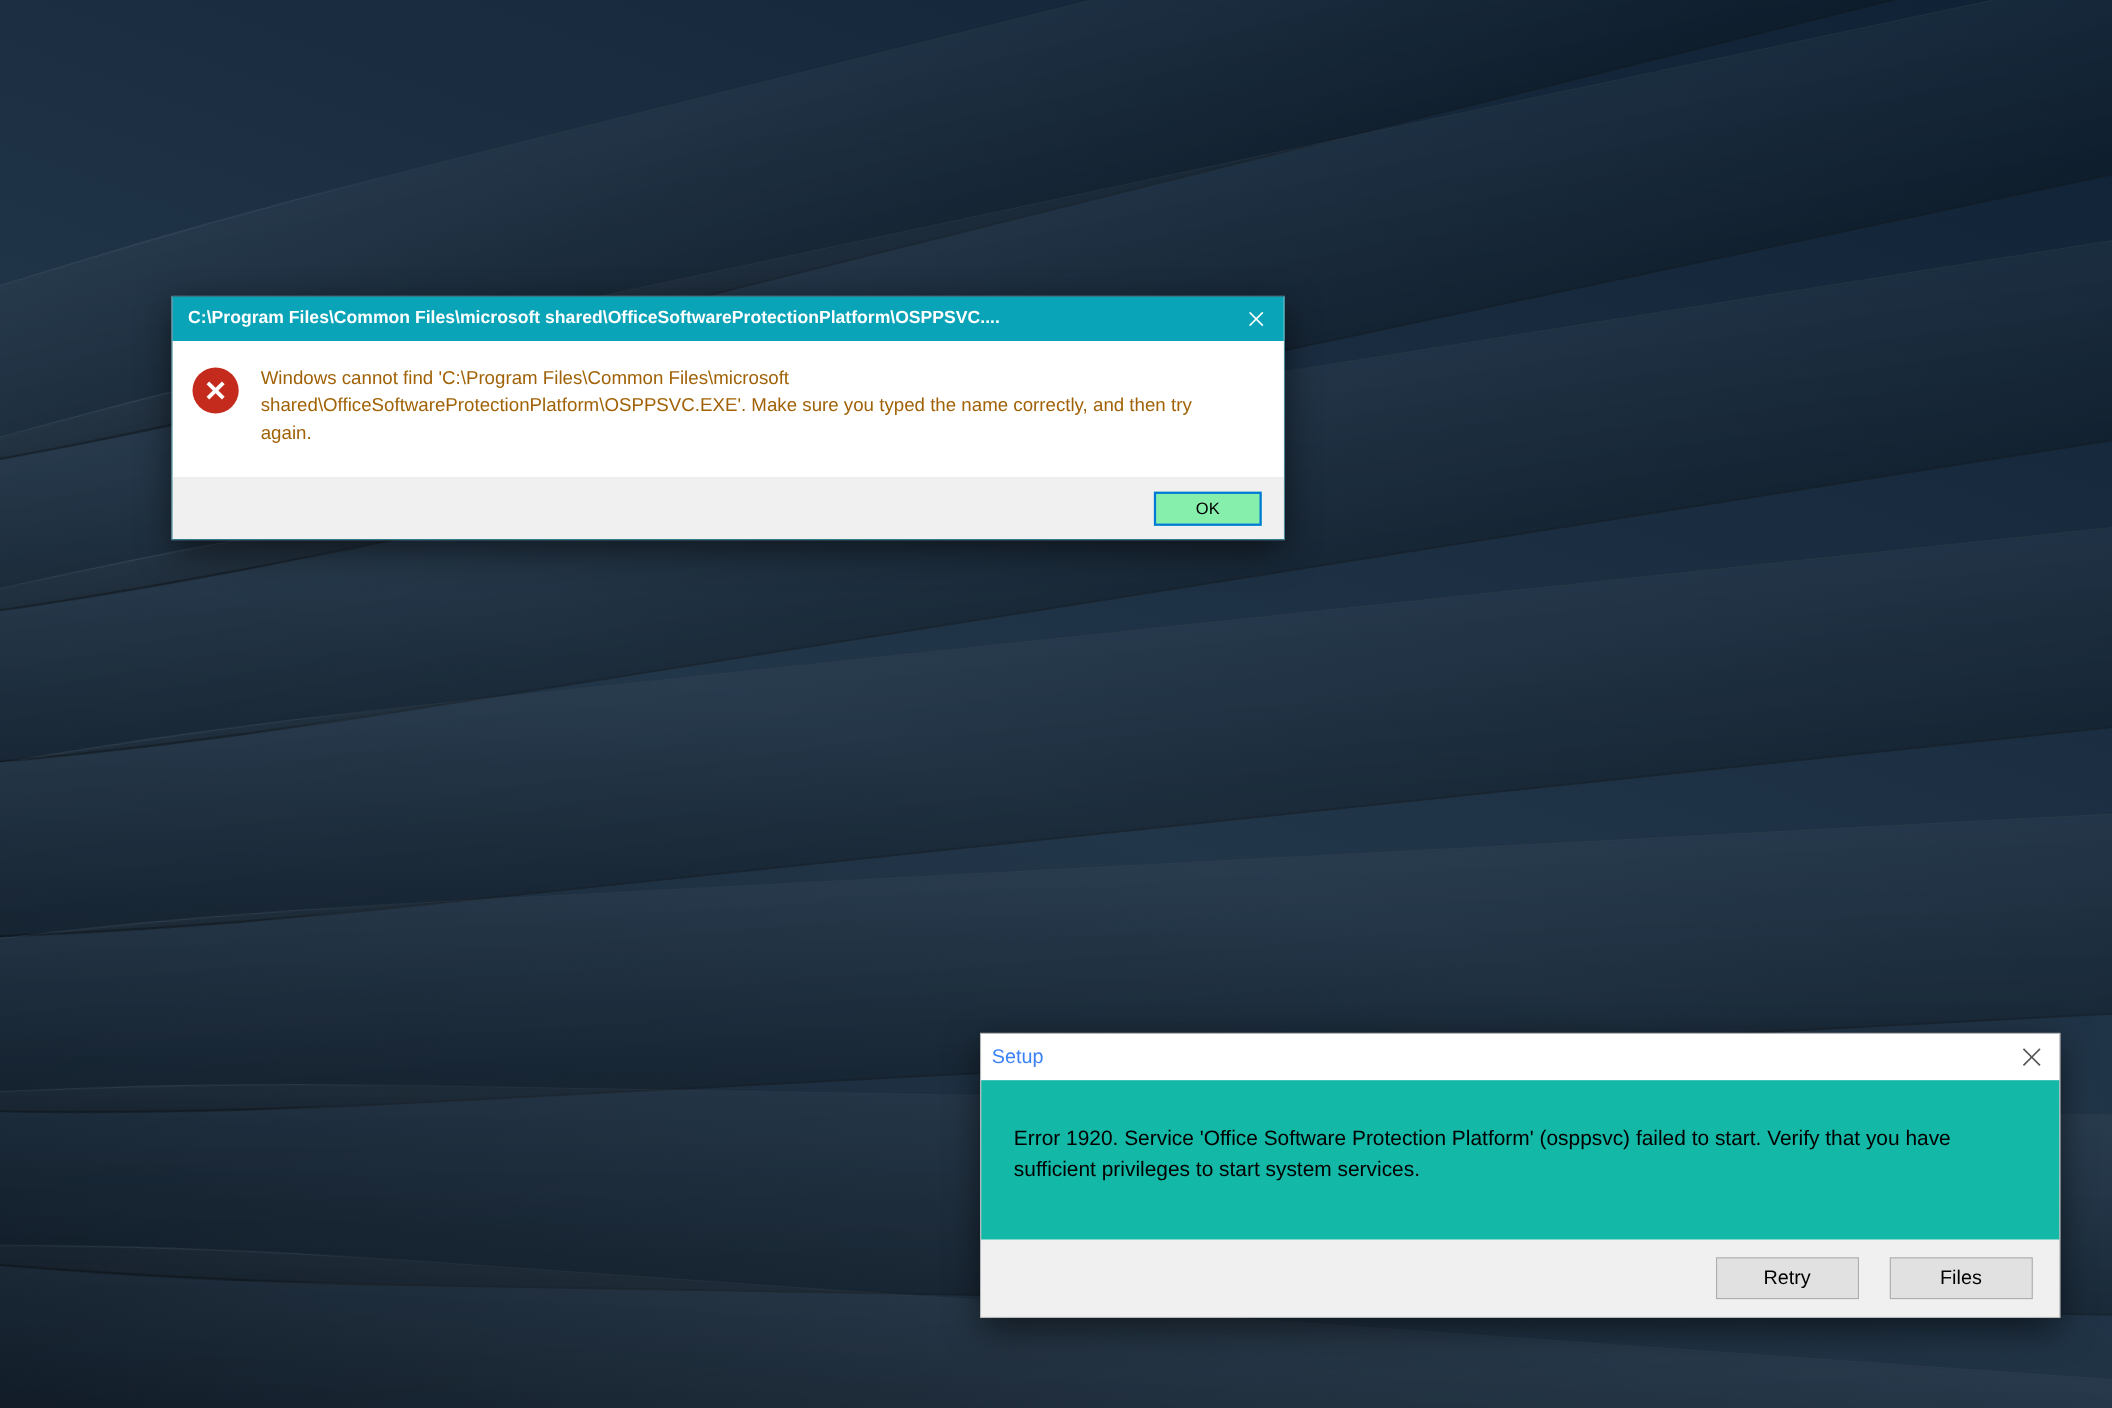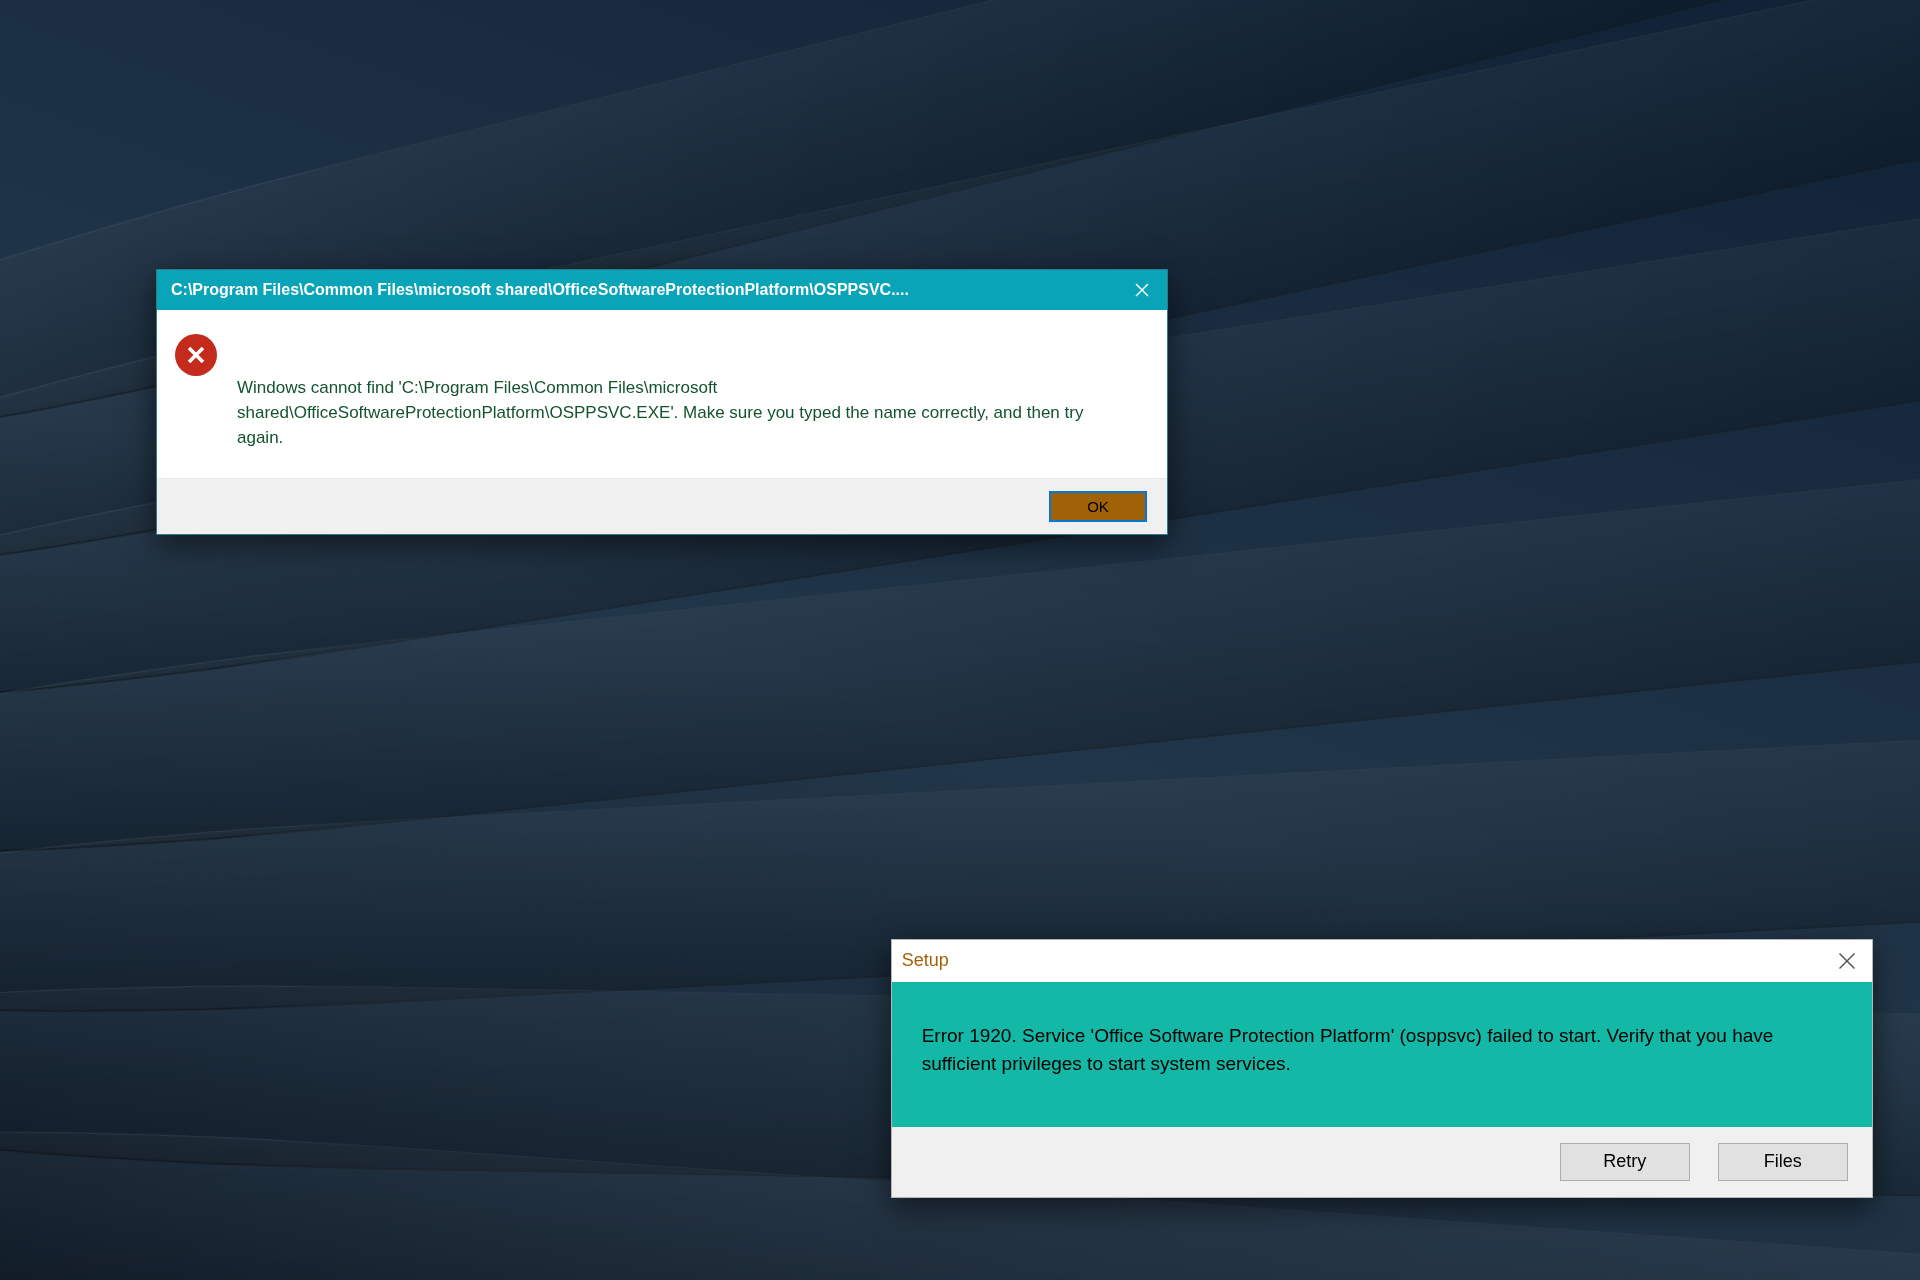"Windows cannot find 'C:\Program" .teal .msg { color: #14532d -> #a16207; margin-top: 44px -> none }
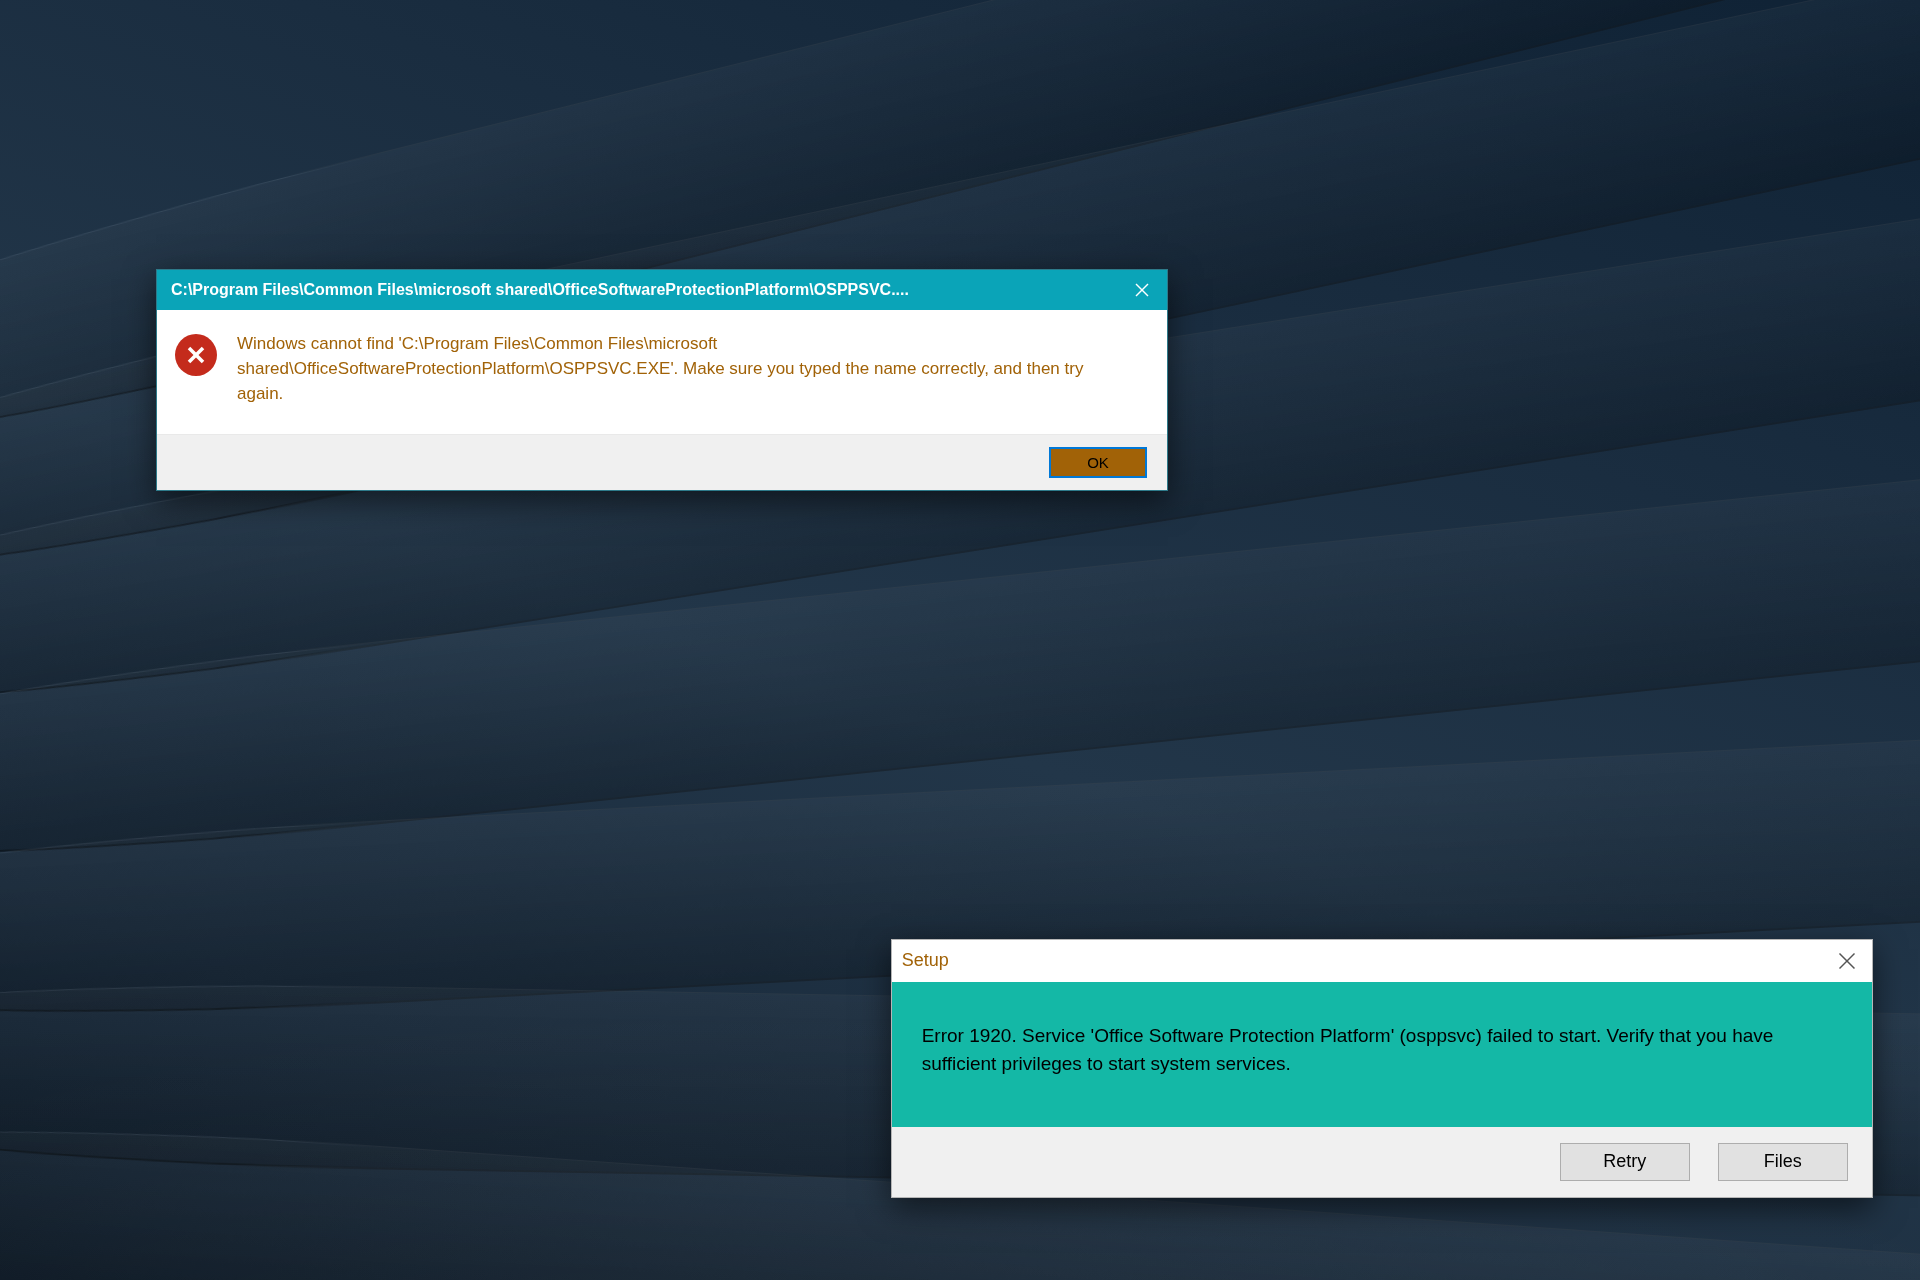"OK" .btn.default { background: #a16207 -> #86efac }
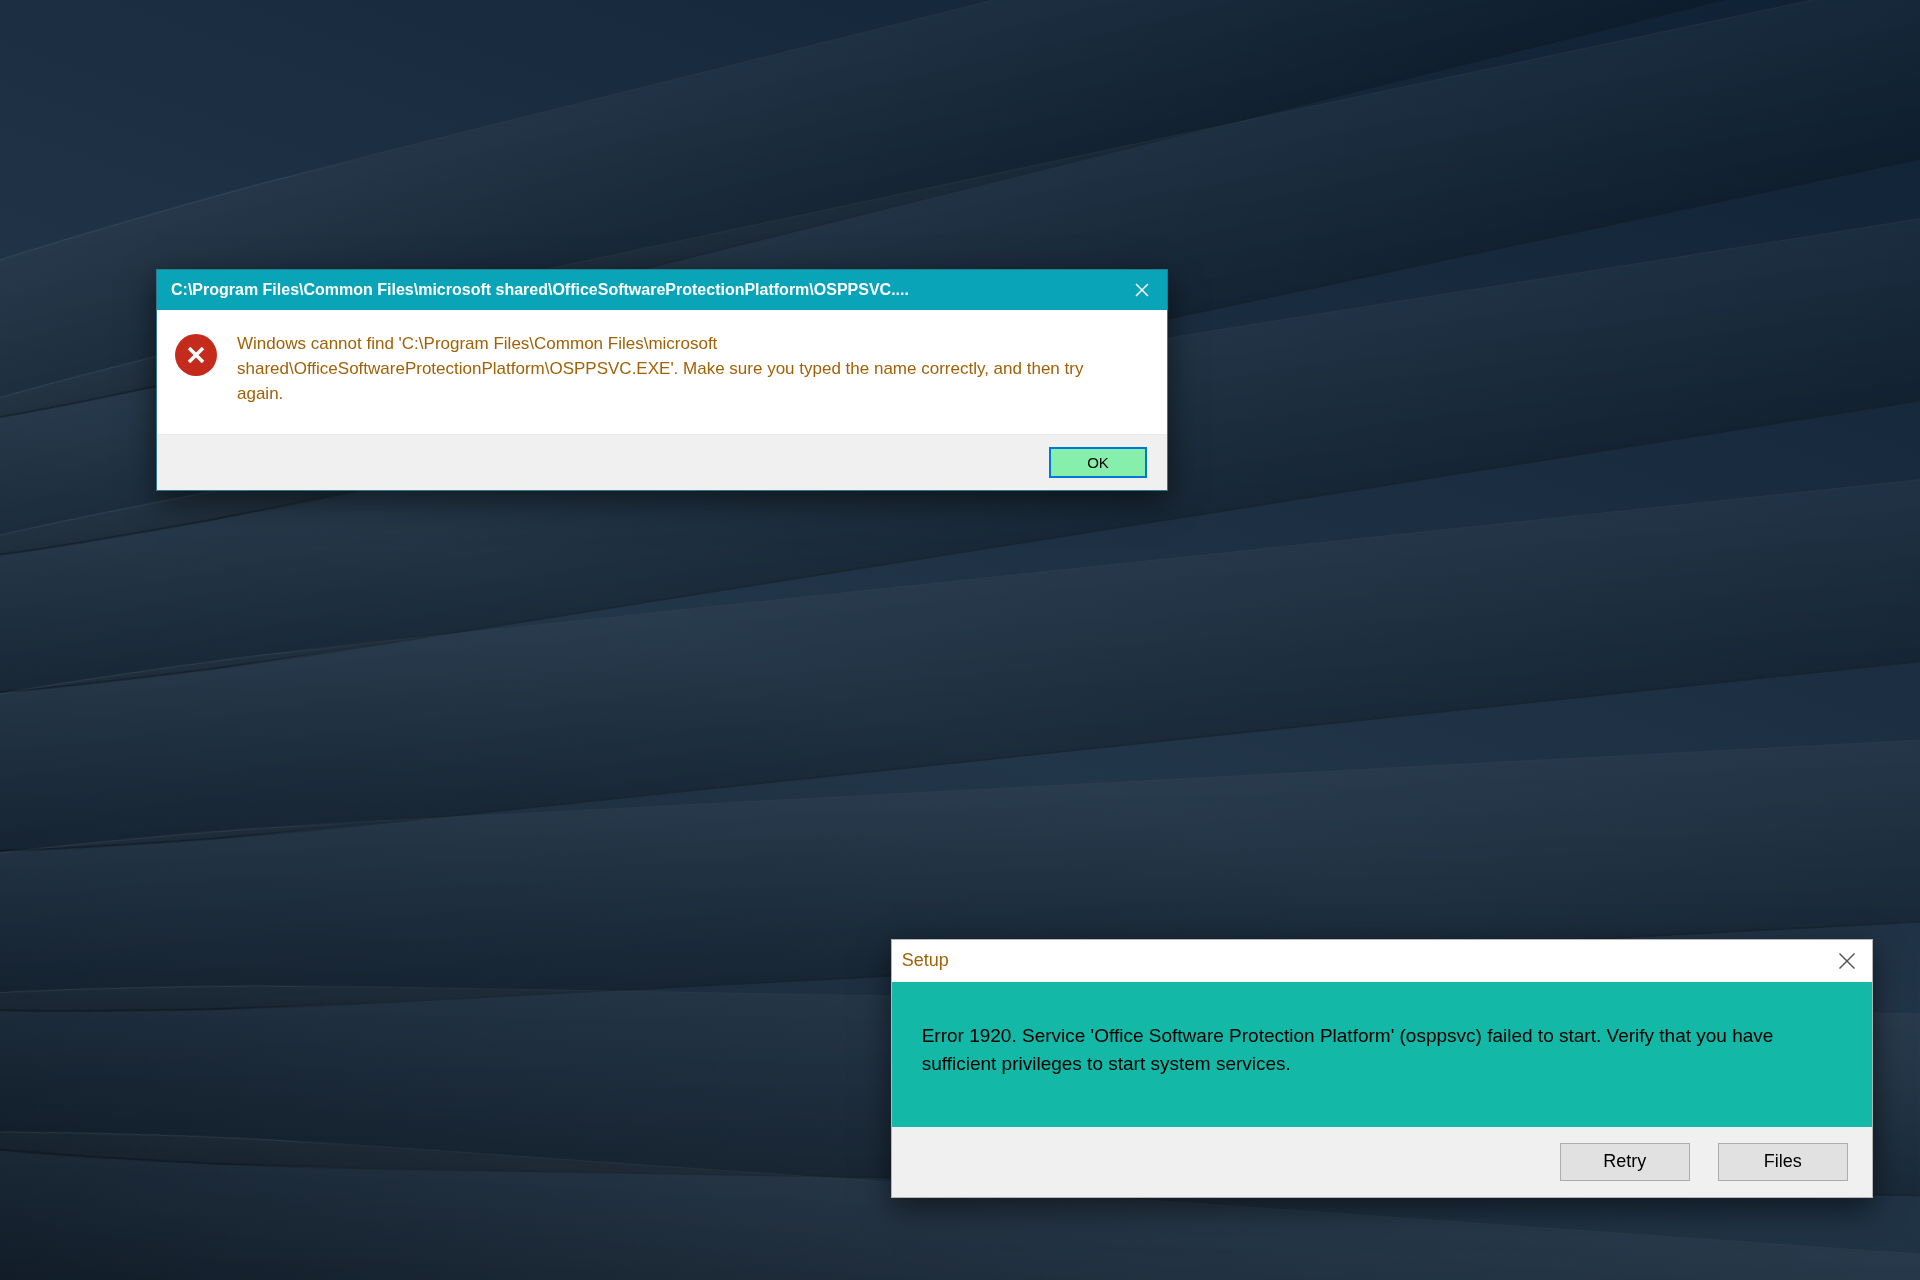"Setup" .gray .titlebar { color: #a16207 -> #3b82f6 }
